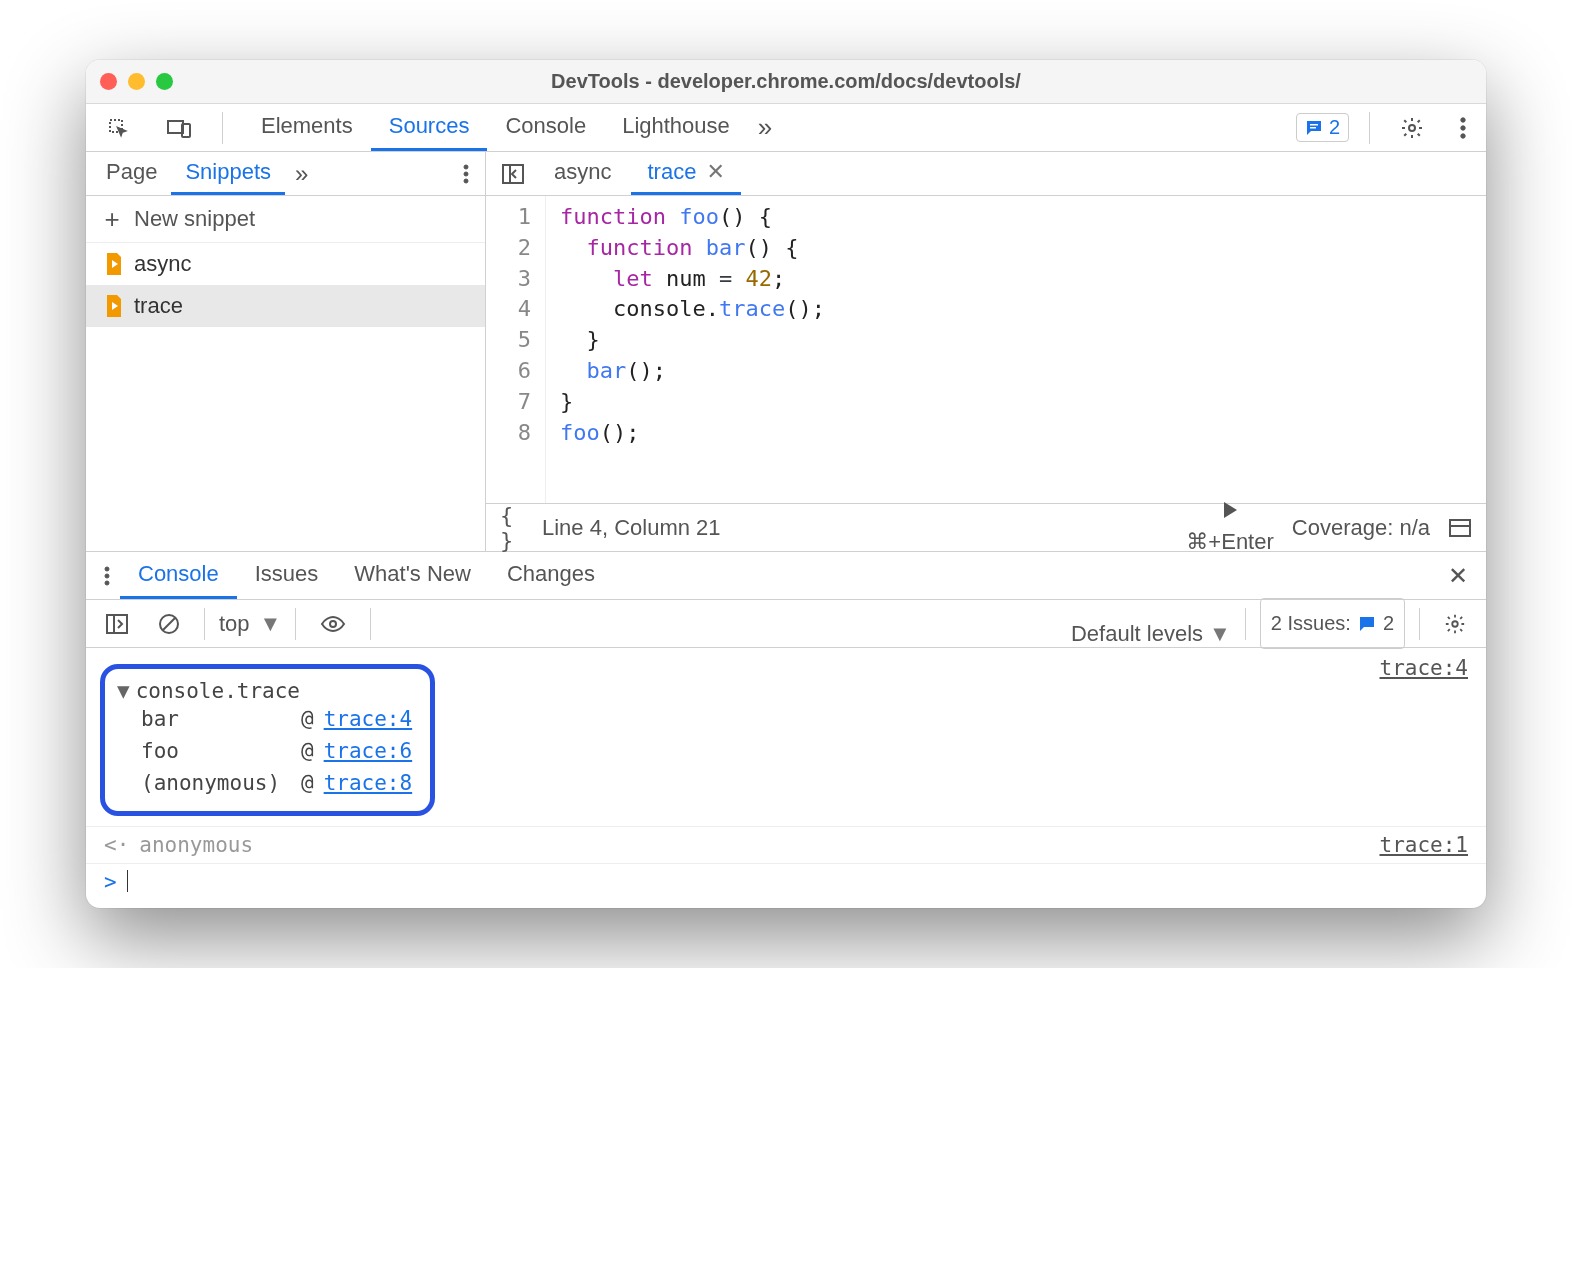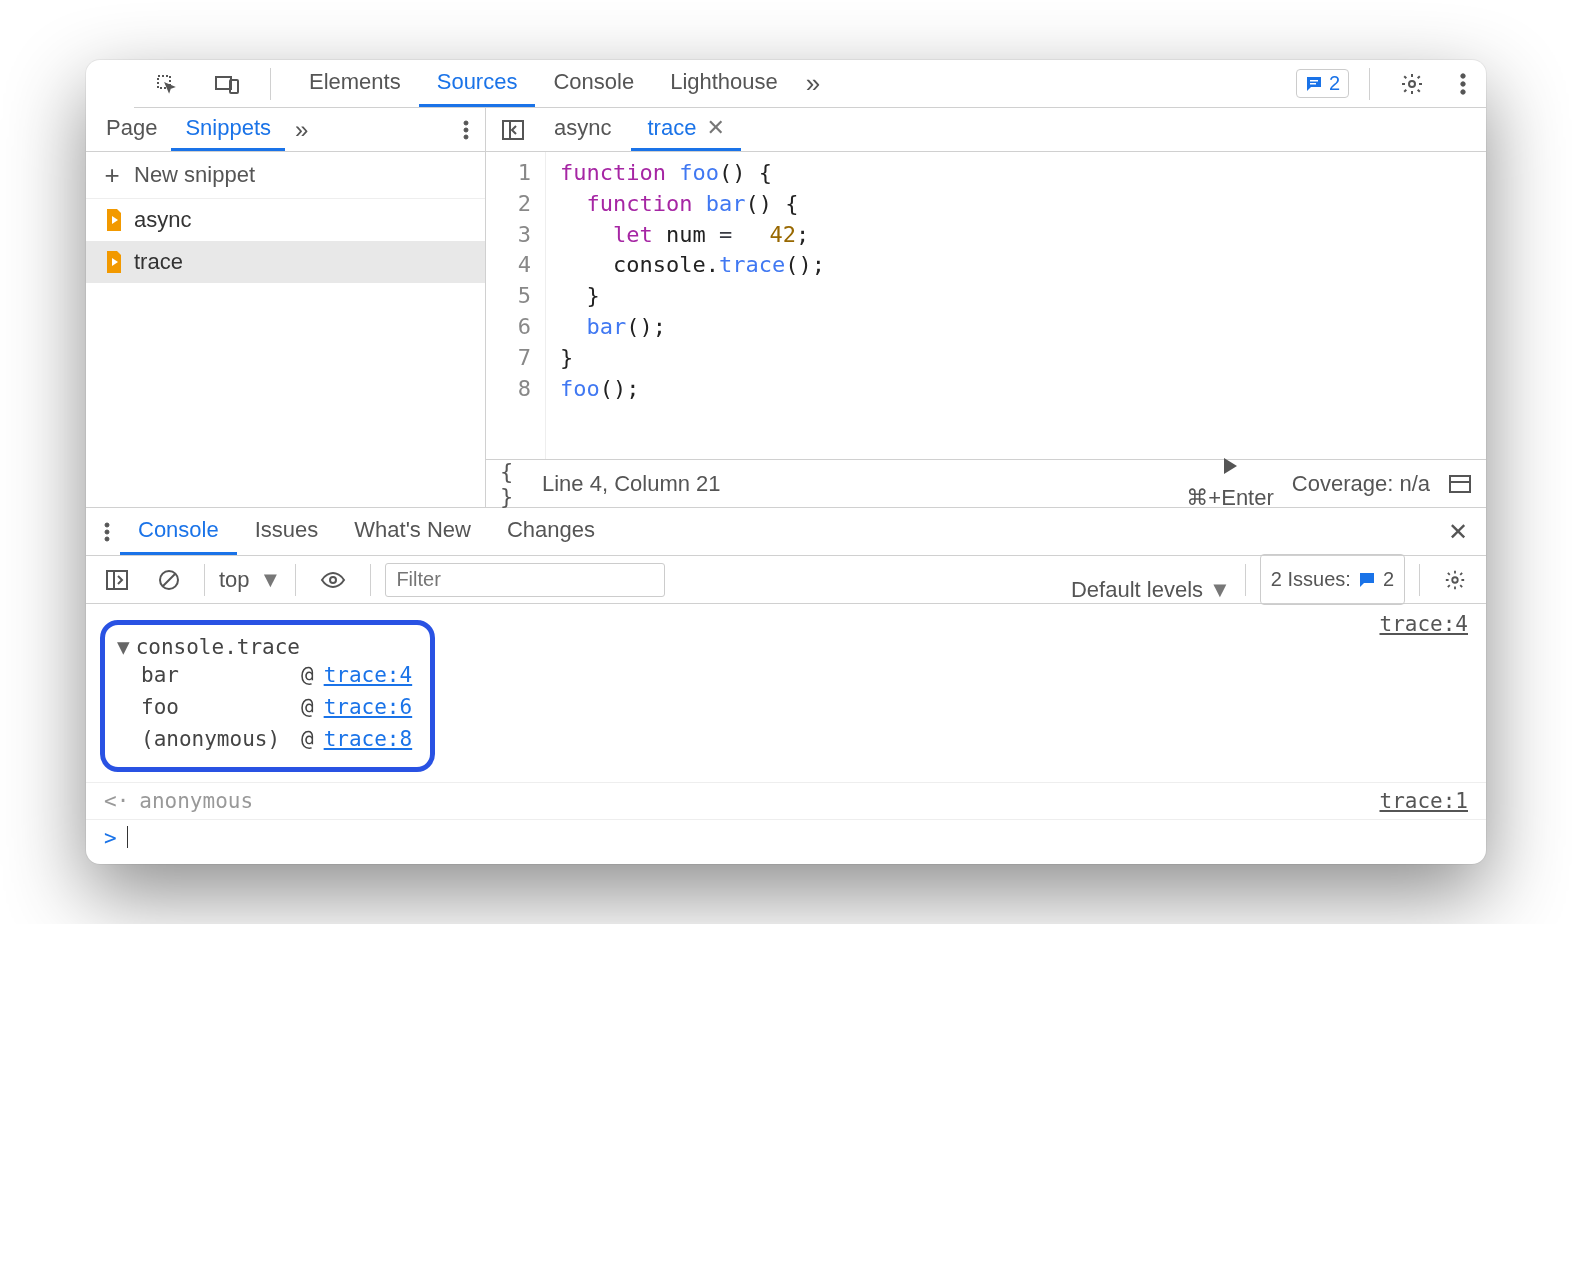"DevTools -" div.titlebar { html: none -> <div> <div> <div></div> <div></div> <div></div> </div> <div>DevTools - developer.chrome.com/docs/devtools/</div> </div> }
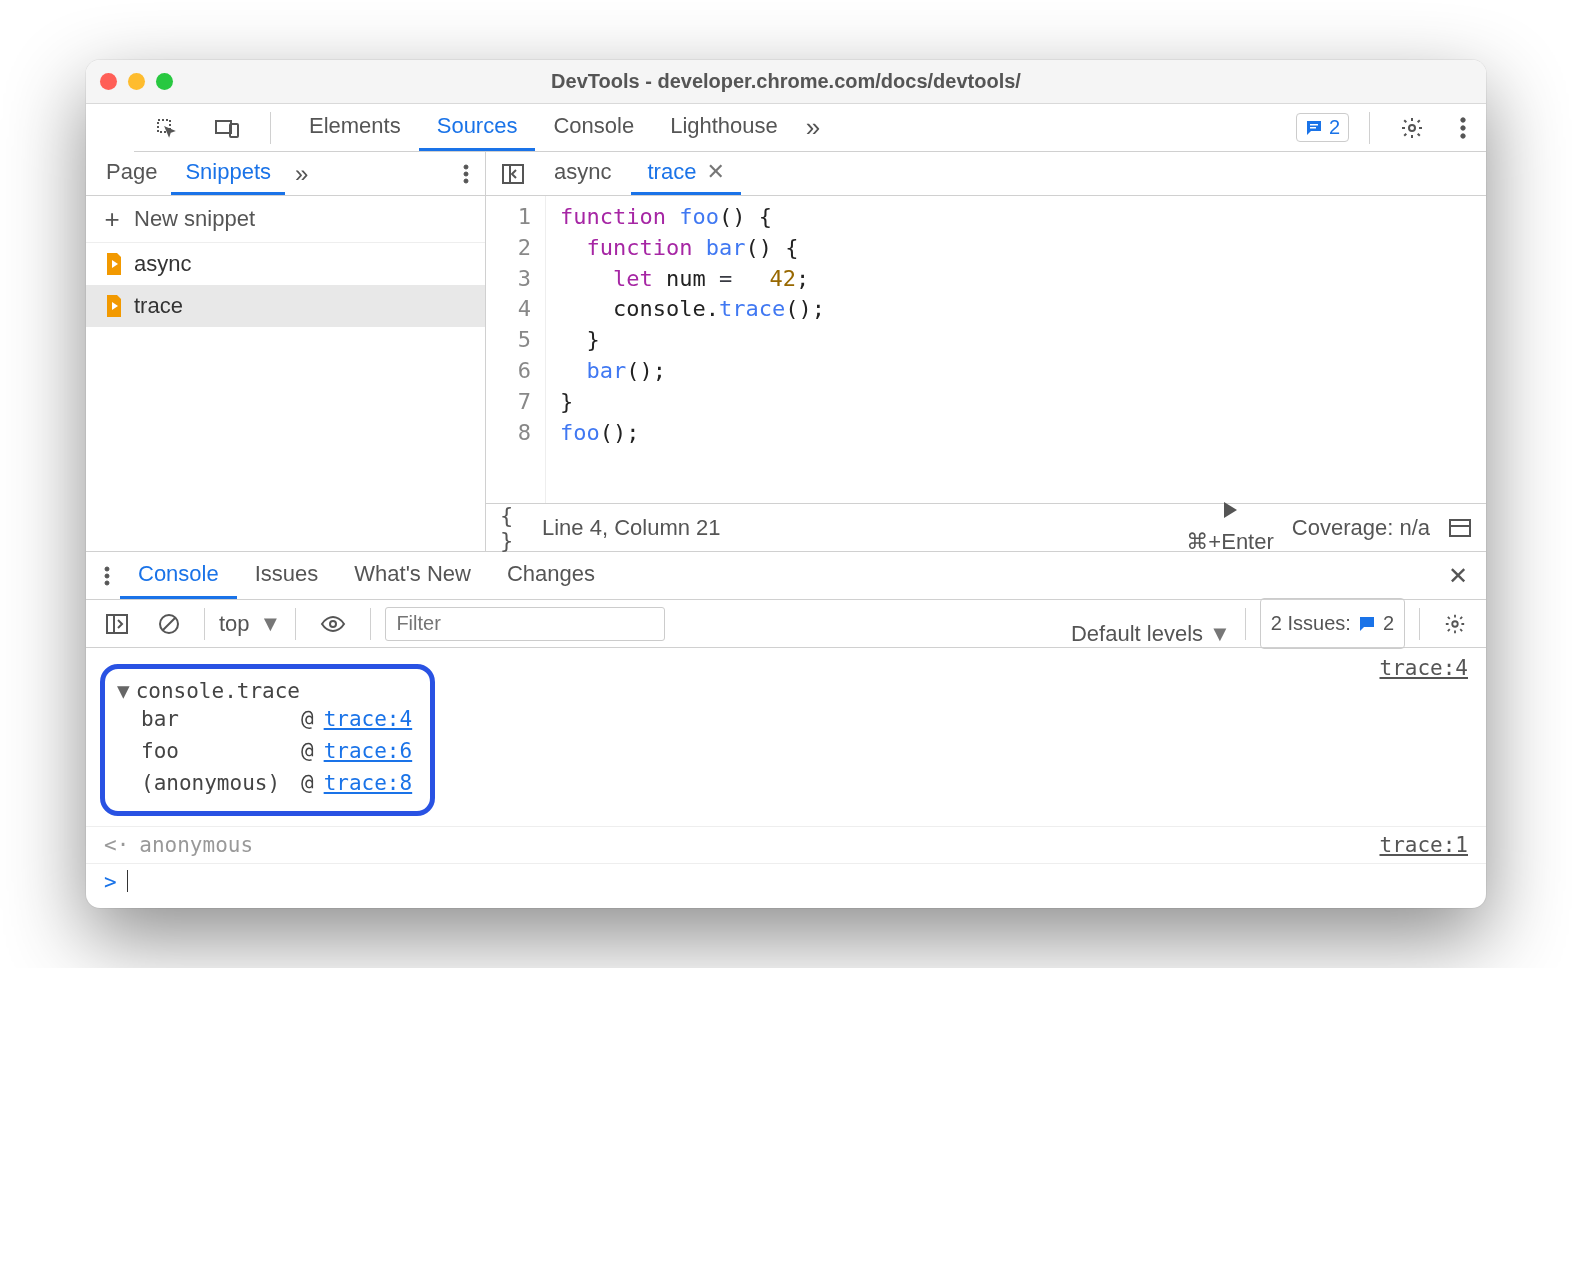"Elements" .main-toolbar { margin-left: 48px -> none }
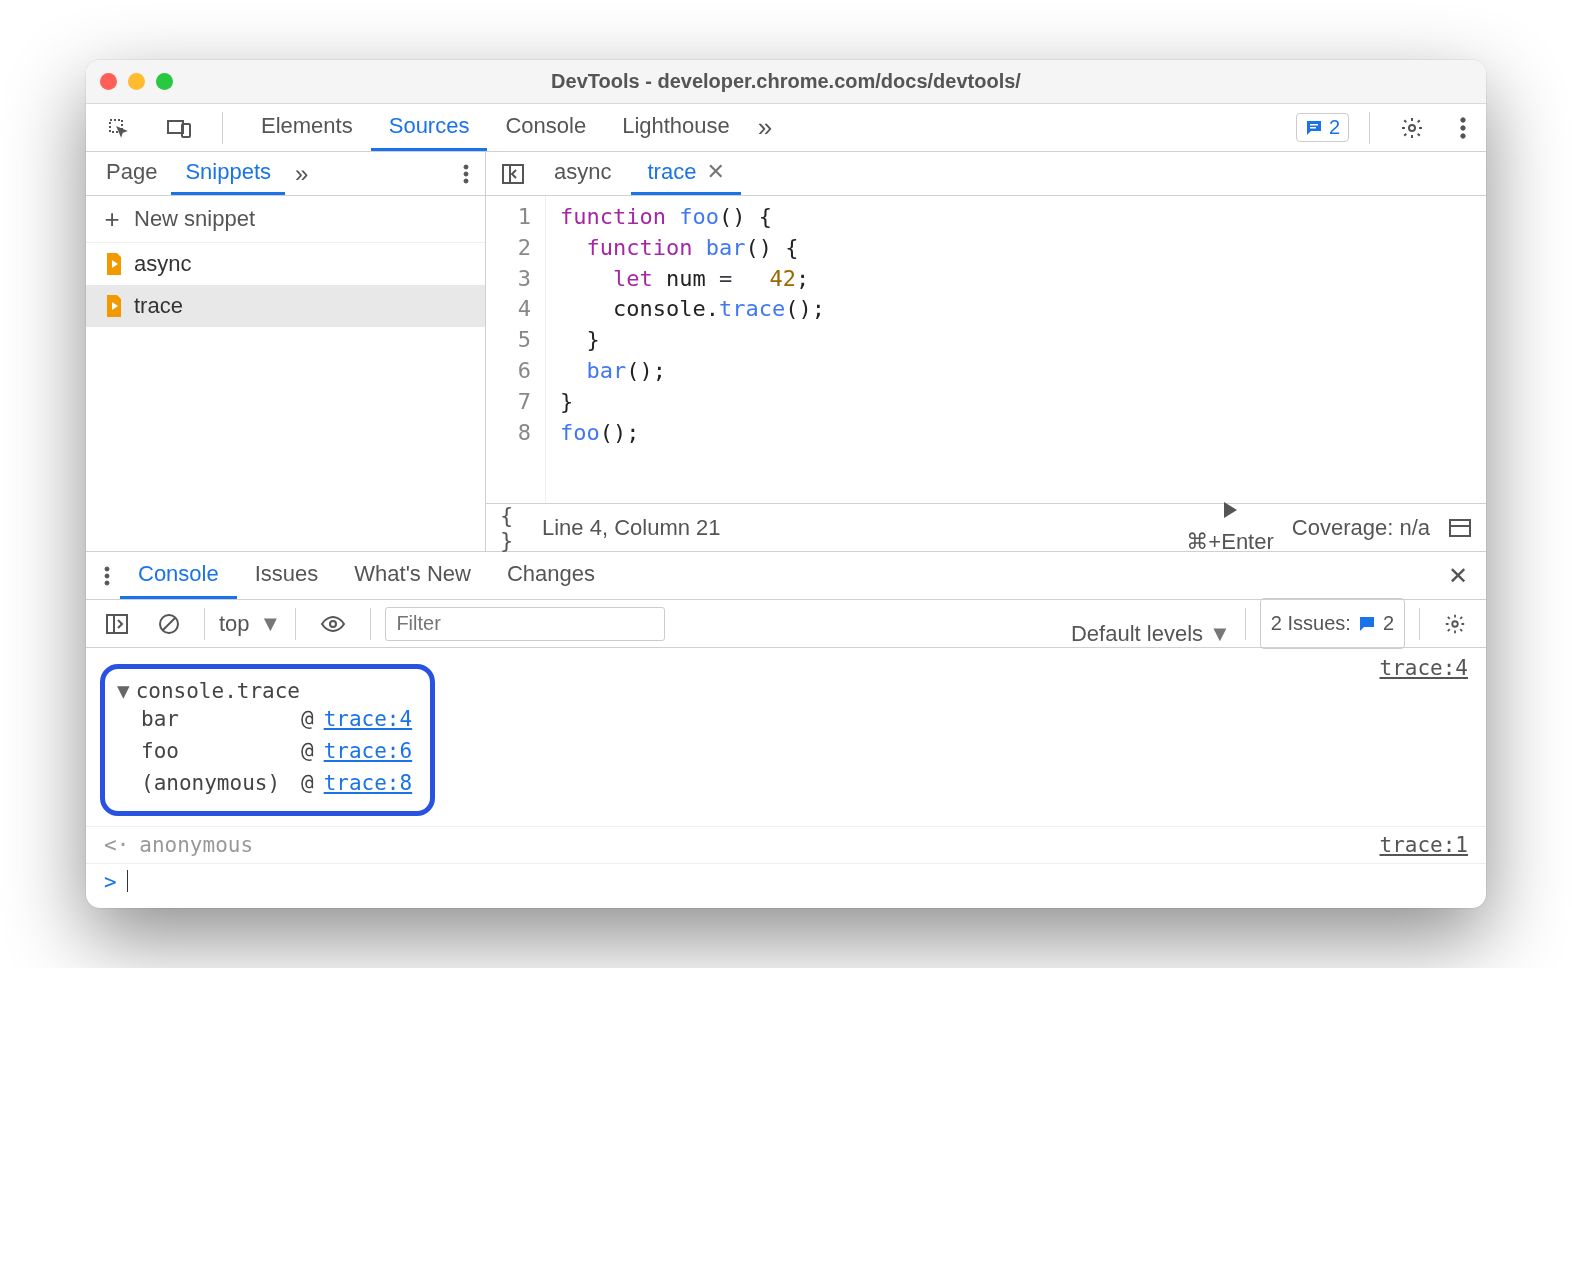"42" .num { margin-left: 24px -> none }
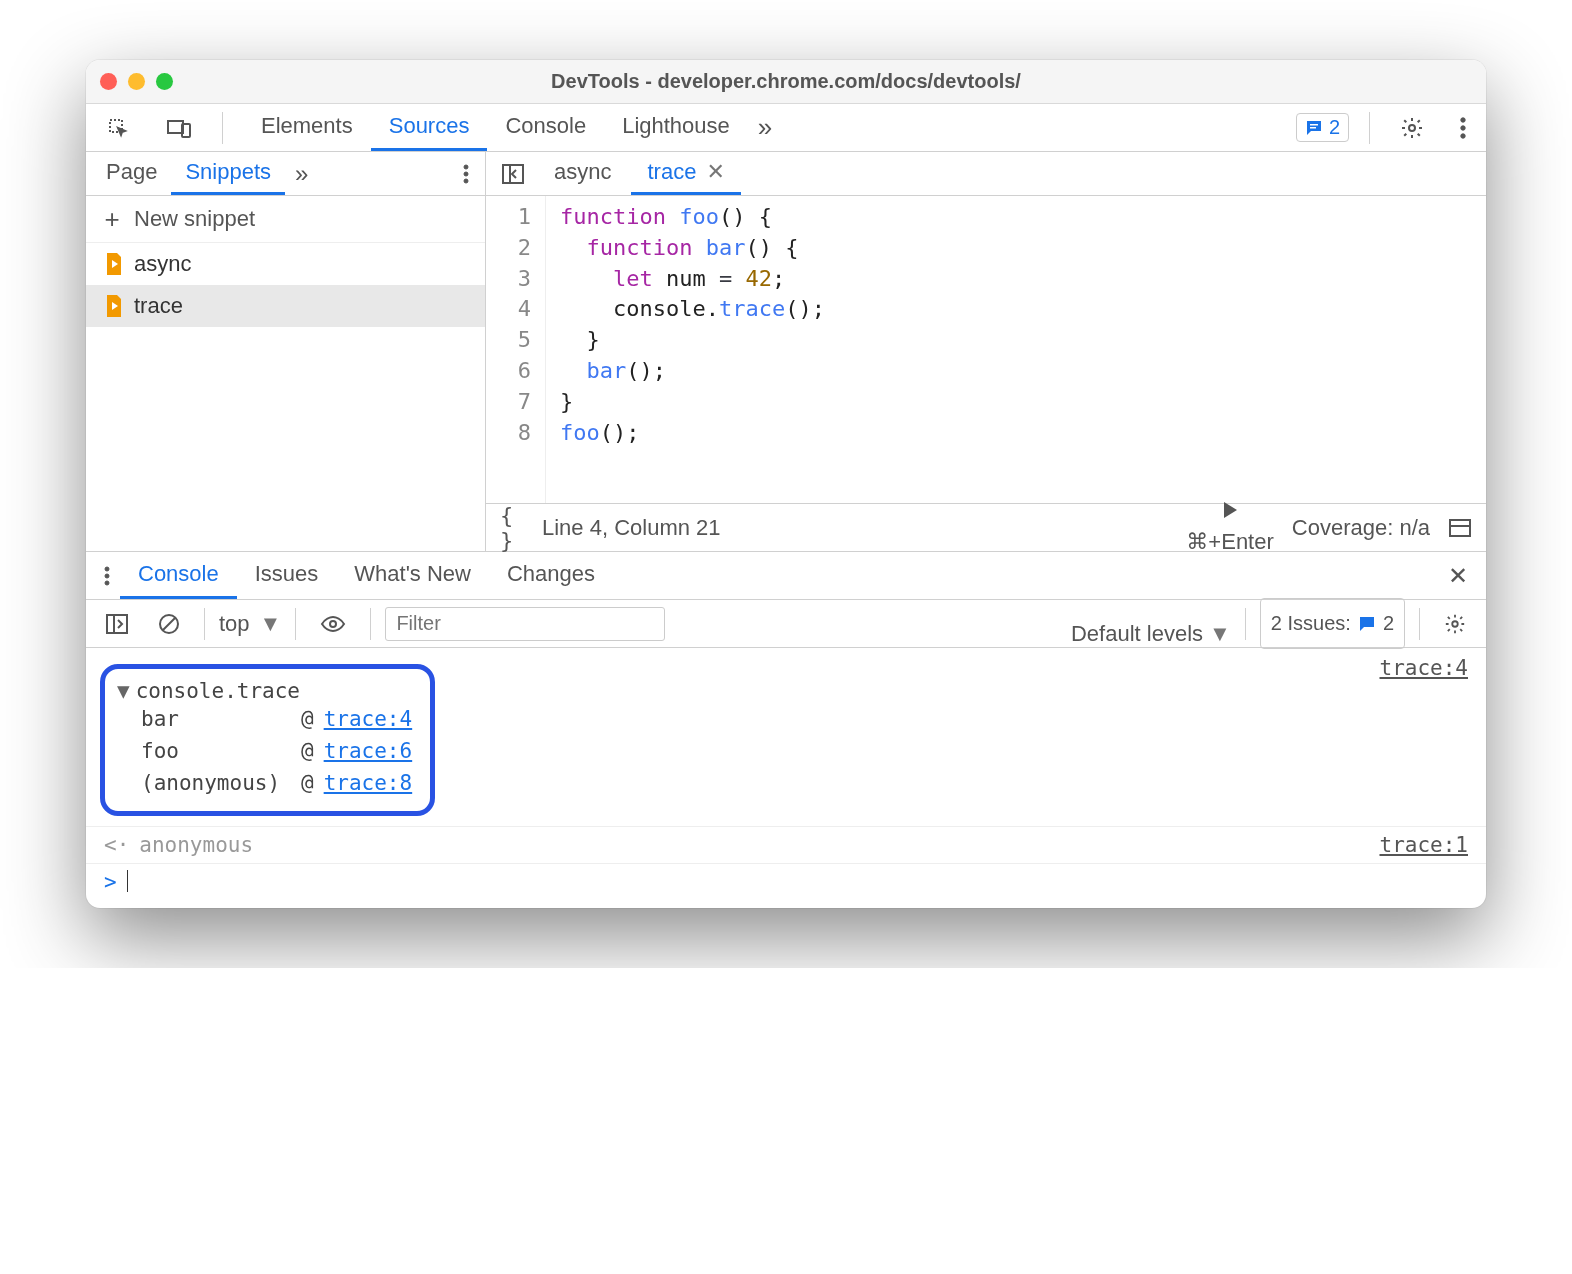"Filter" input.filter-input { html: <input> -> none }
